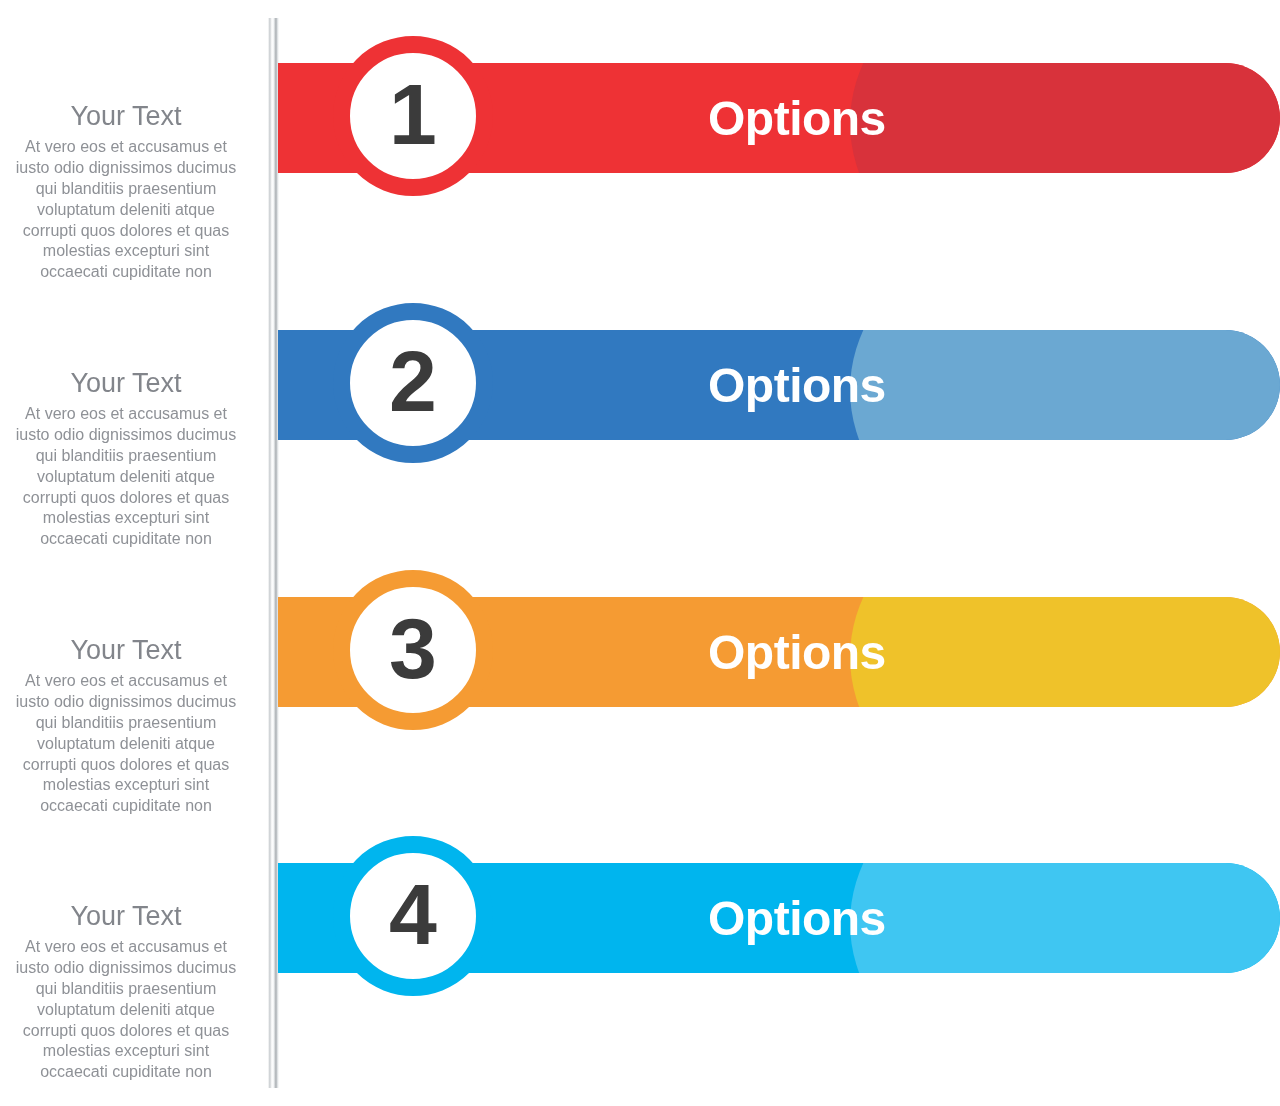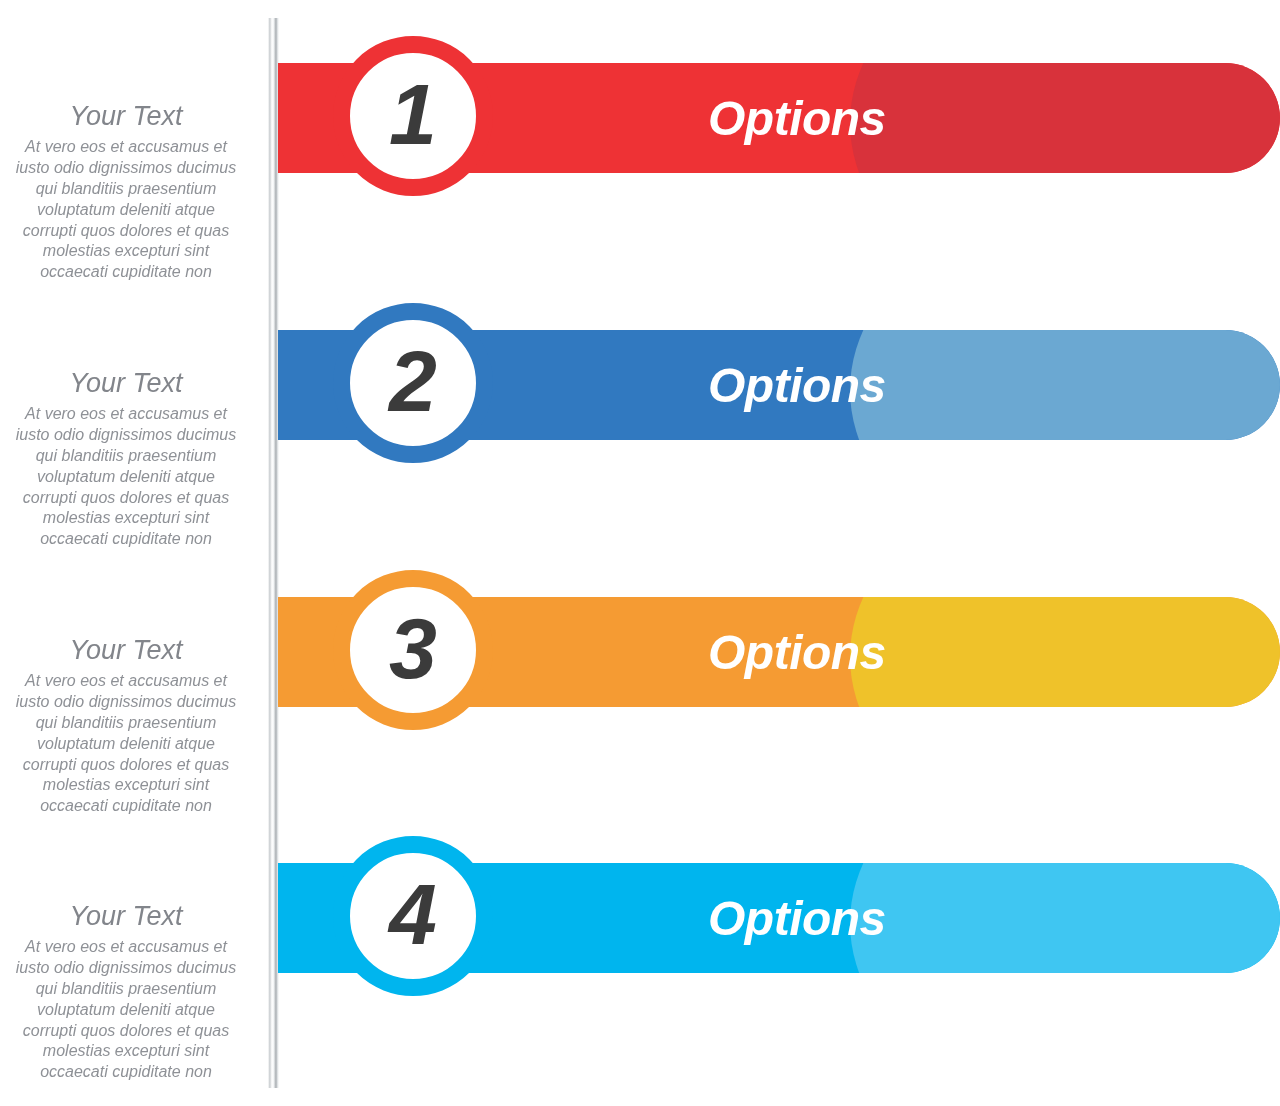"Your Text" #canvas { font-style: italic -> none }
